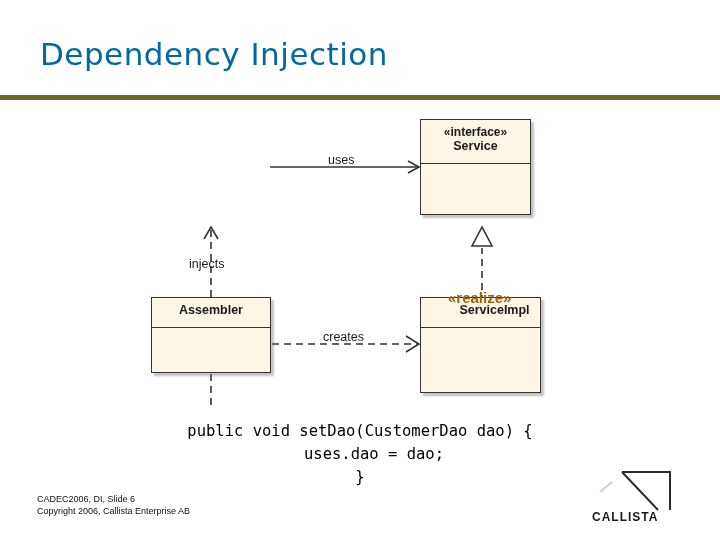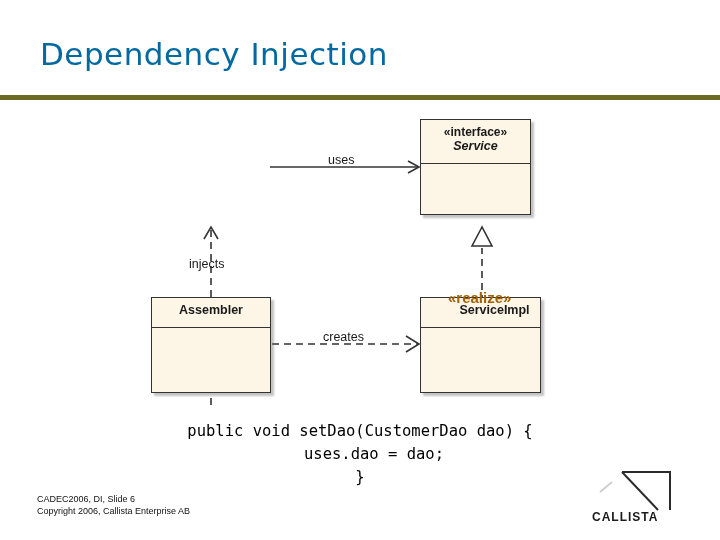"Service" .uml-head .nm.italic { font-style: italic -> none }
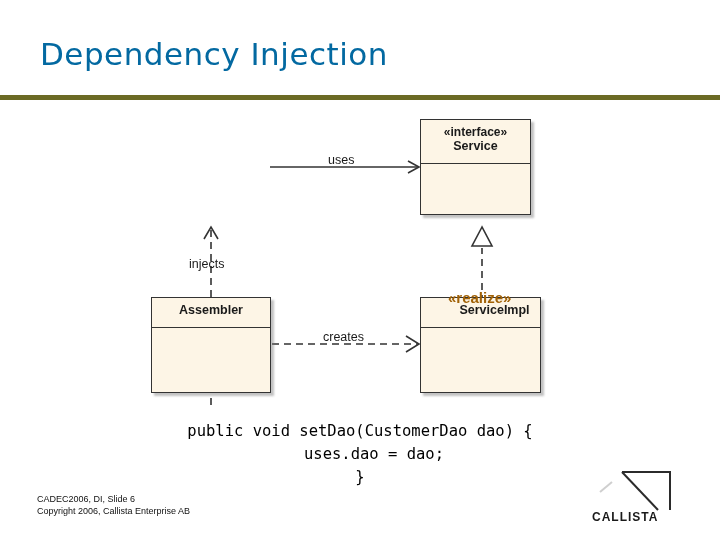"Assembler" div.uml-box { height: 96px -> 76px }
